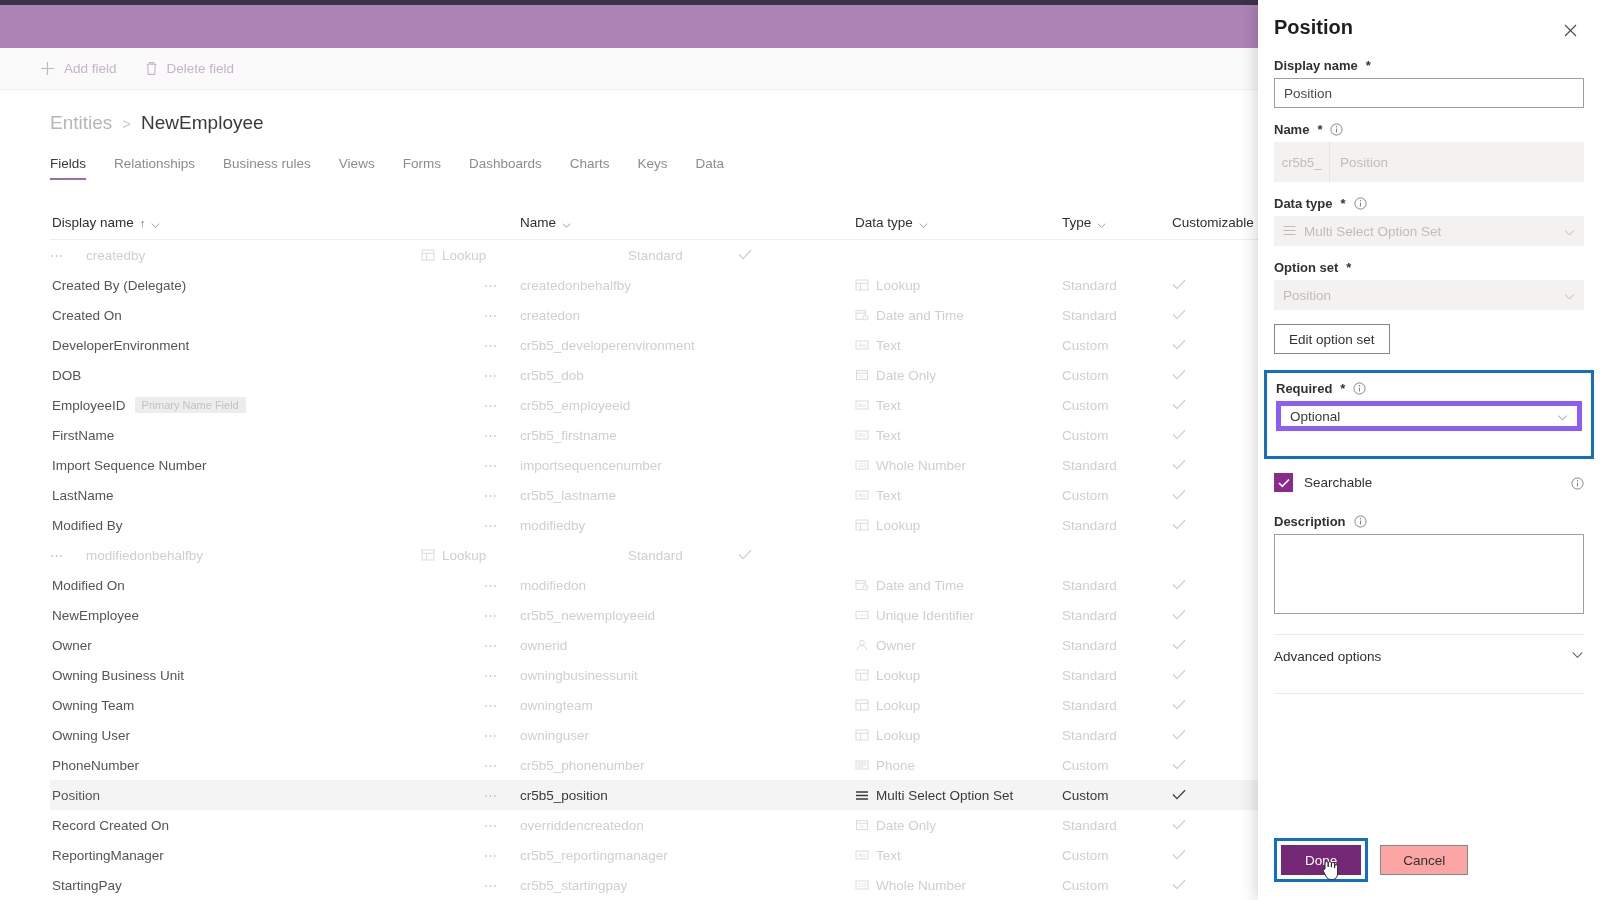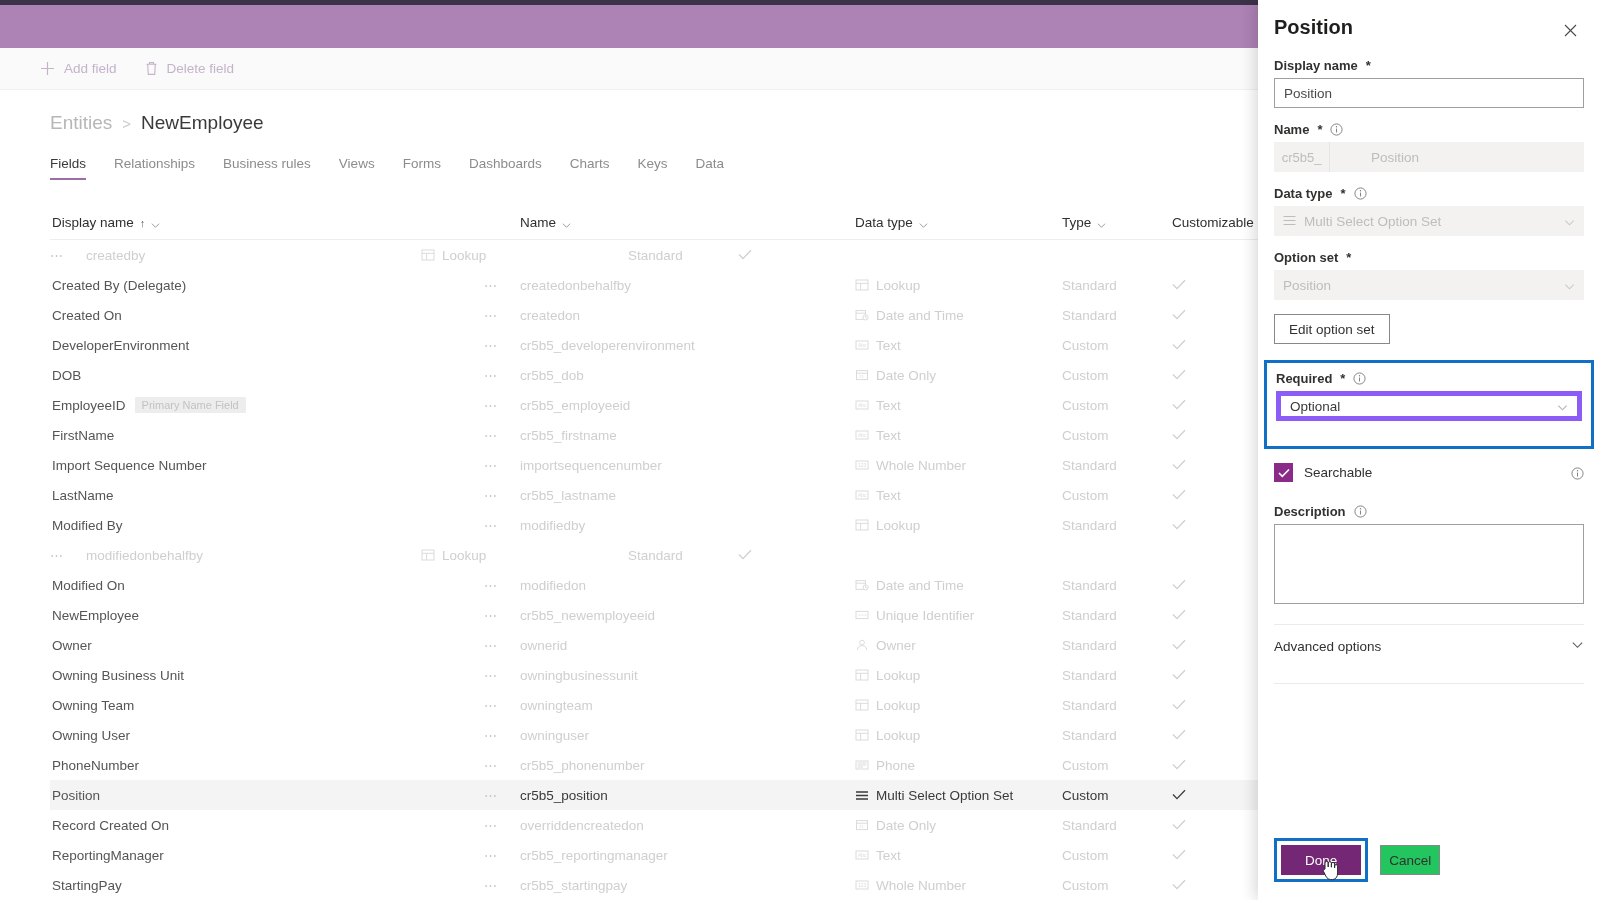"cr5b5_" .namecombo { gap: 31px -> none; height: 30px -> 40px }
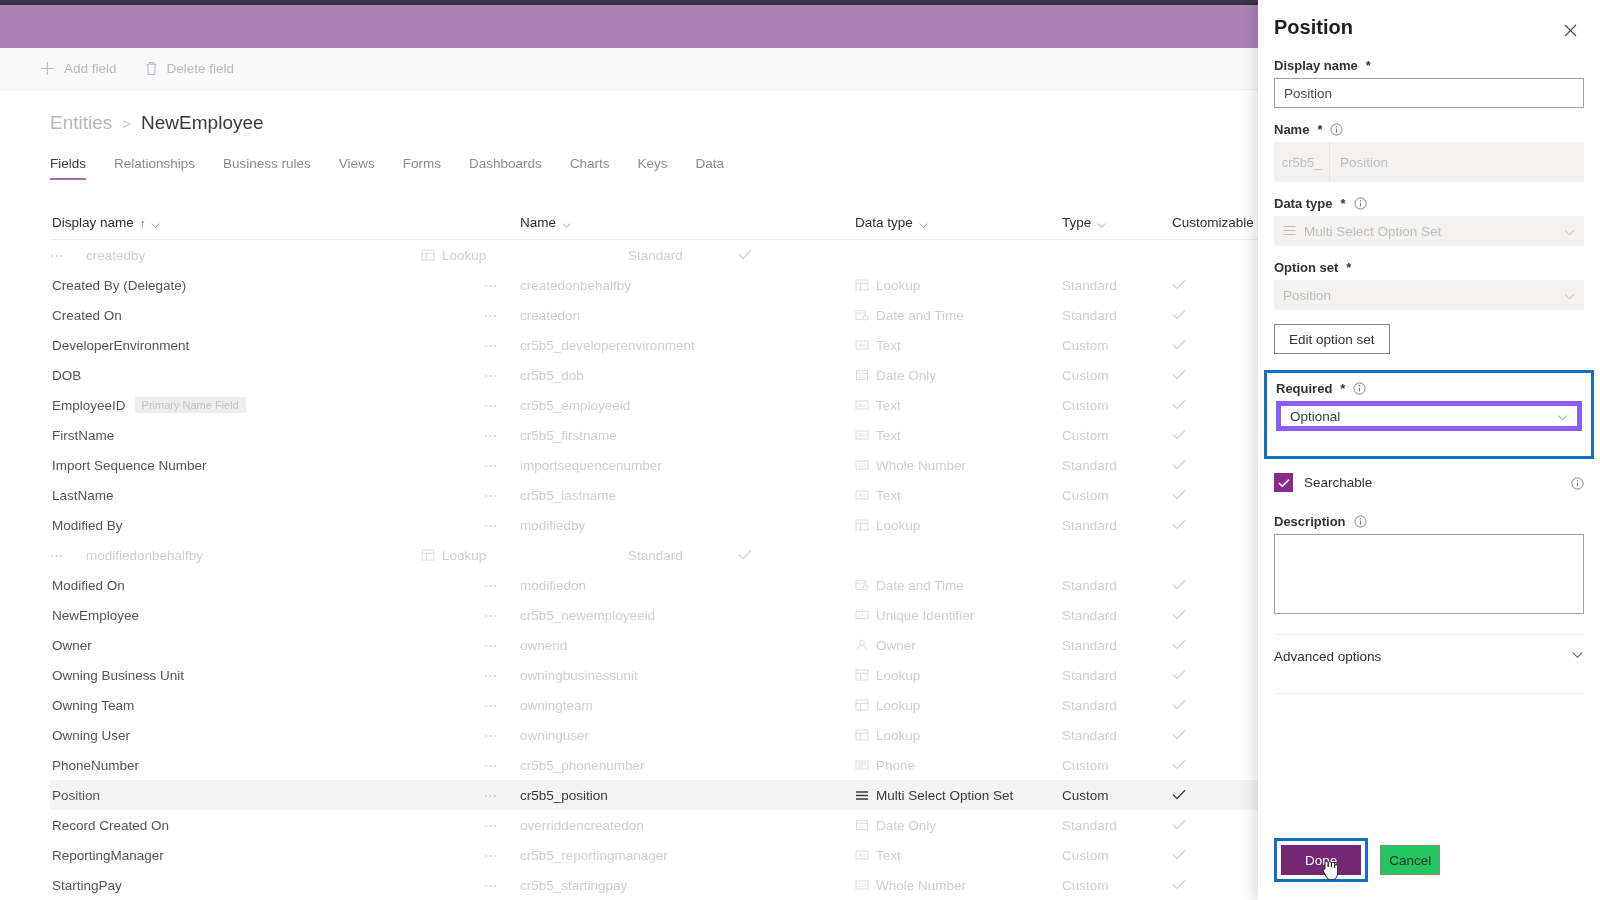"Cancel" .btn-cancel { background: #22c55e -> #fca5a5; padding: 0 8px -> 0 22px }
